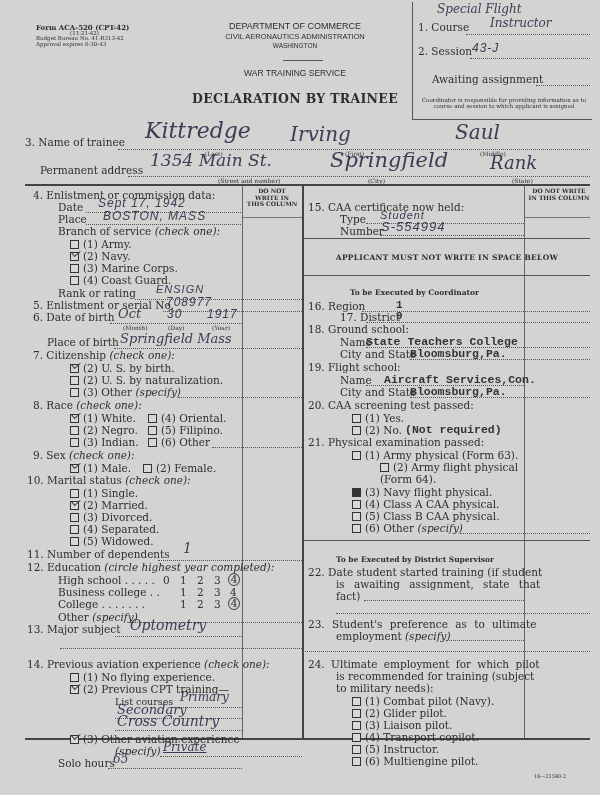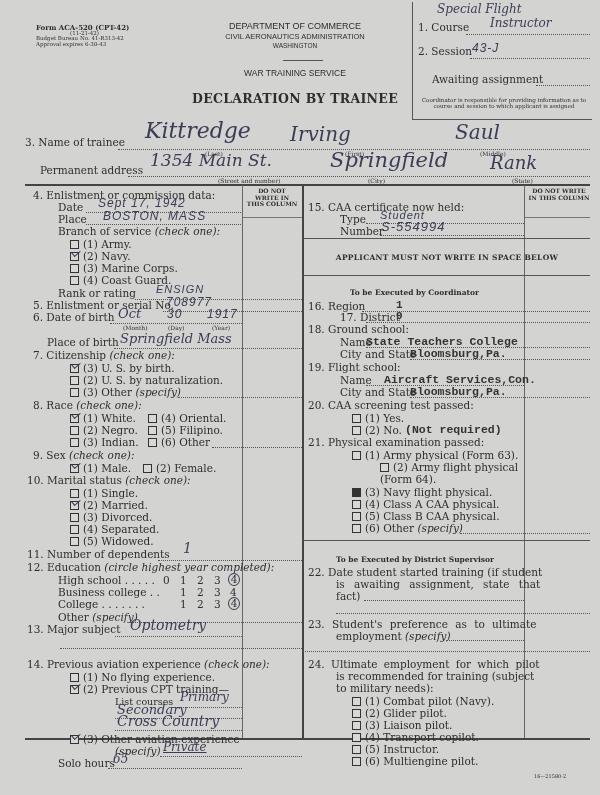"(3) U. S. by birth." span { text: 3 -> 2 }
